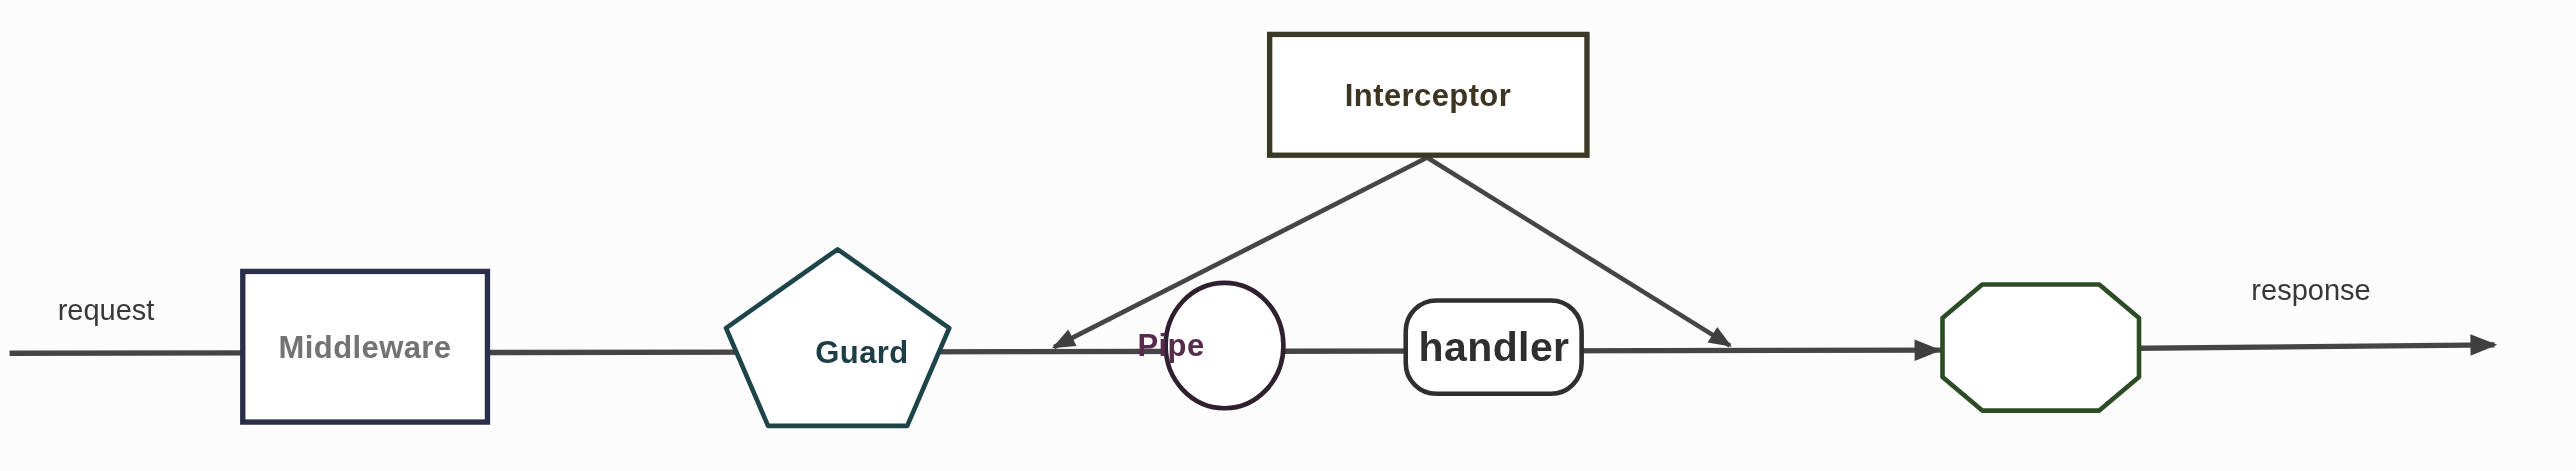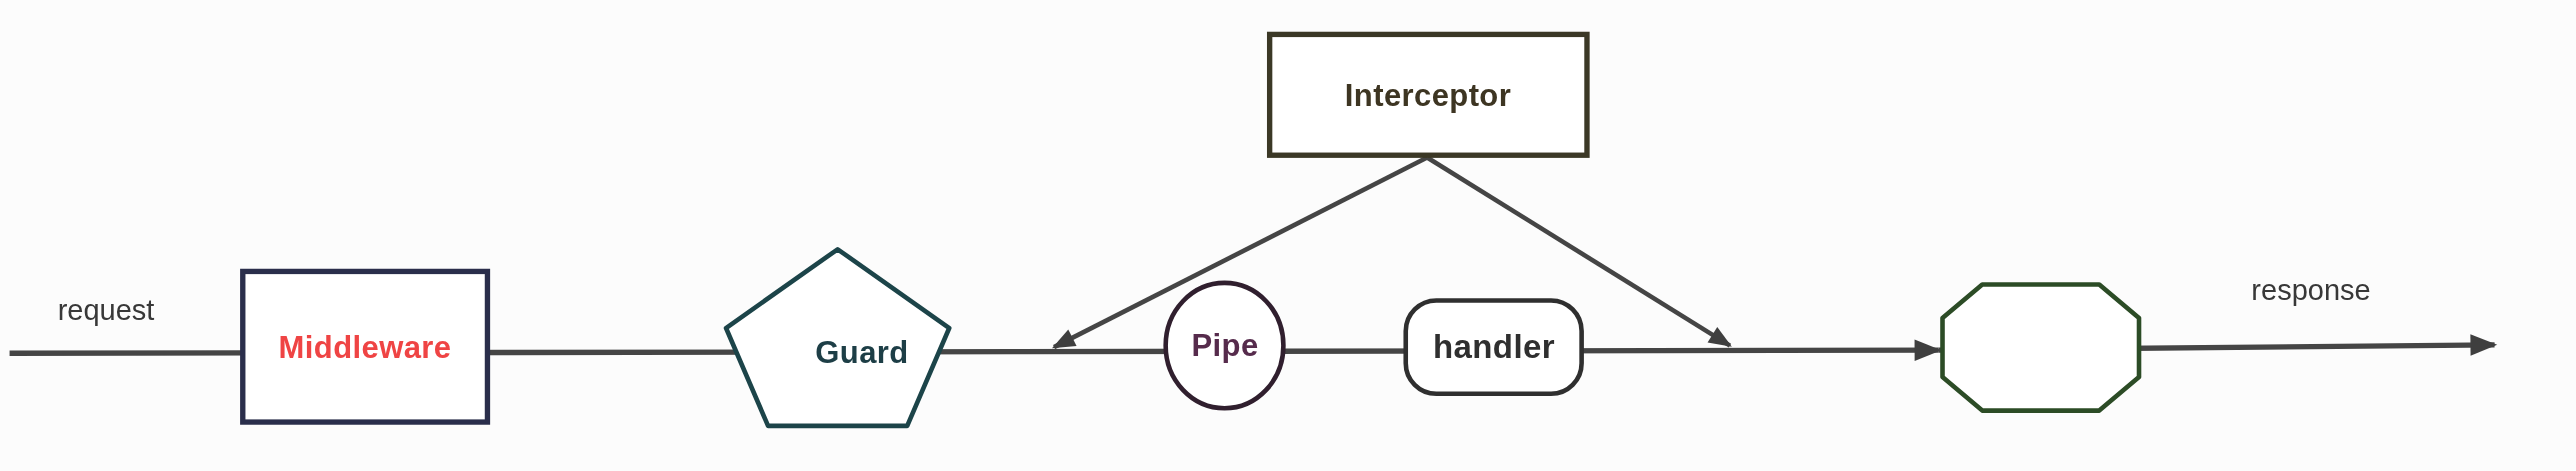"Middleware" .middleware-text { color: #ef4444 -> #737373 }
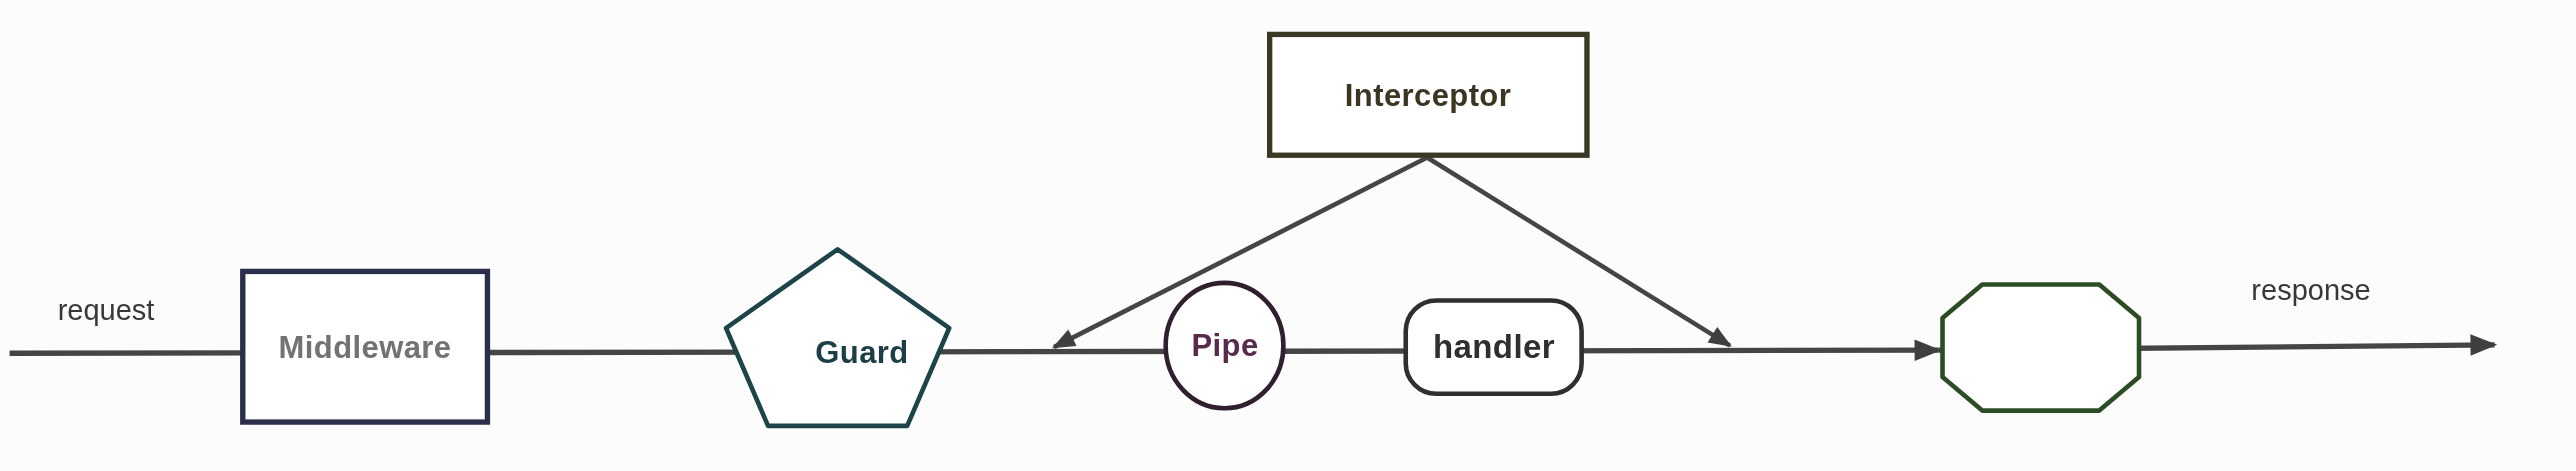"Pipe" div.label { left: 1225px -> 1171px }
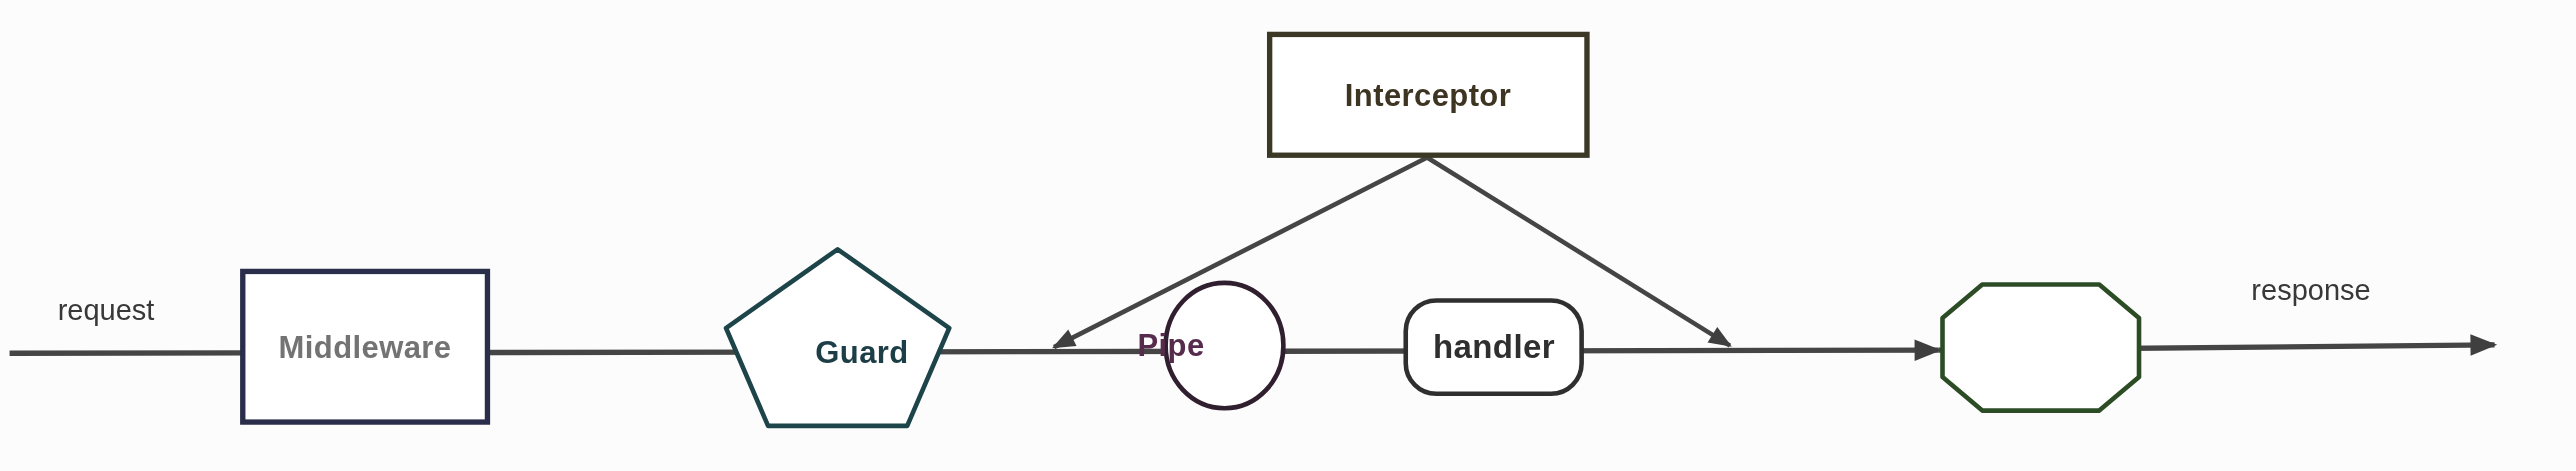"handler" .handler-text { font-size: 33px -> 41px }
